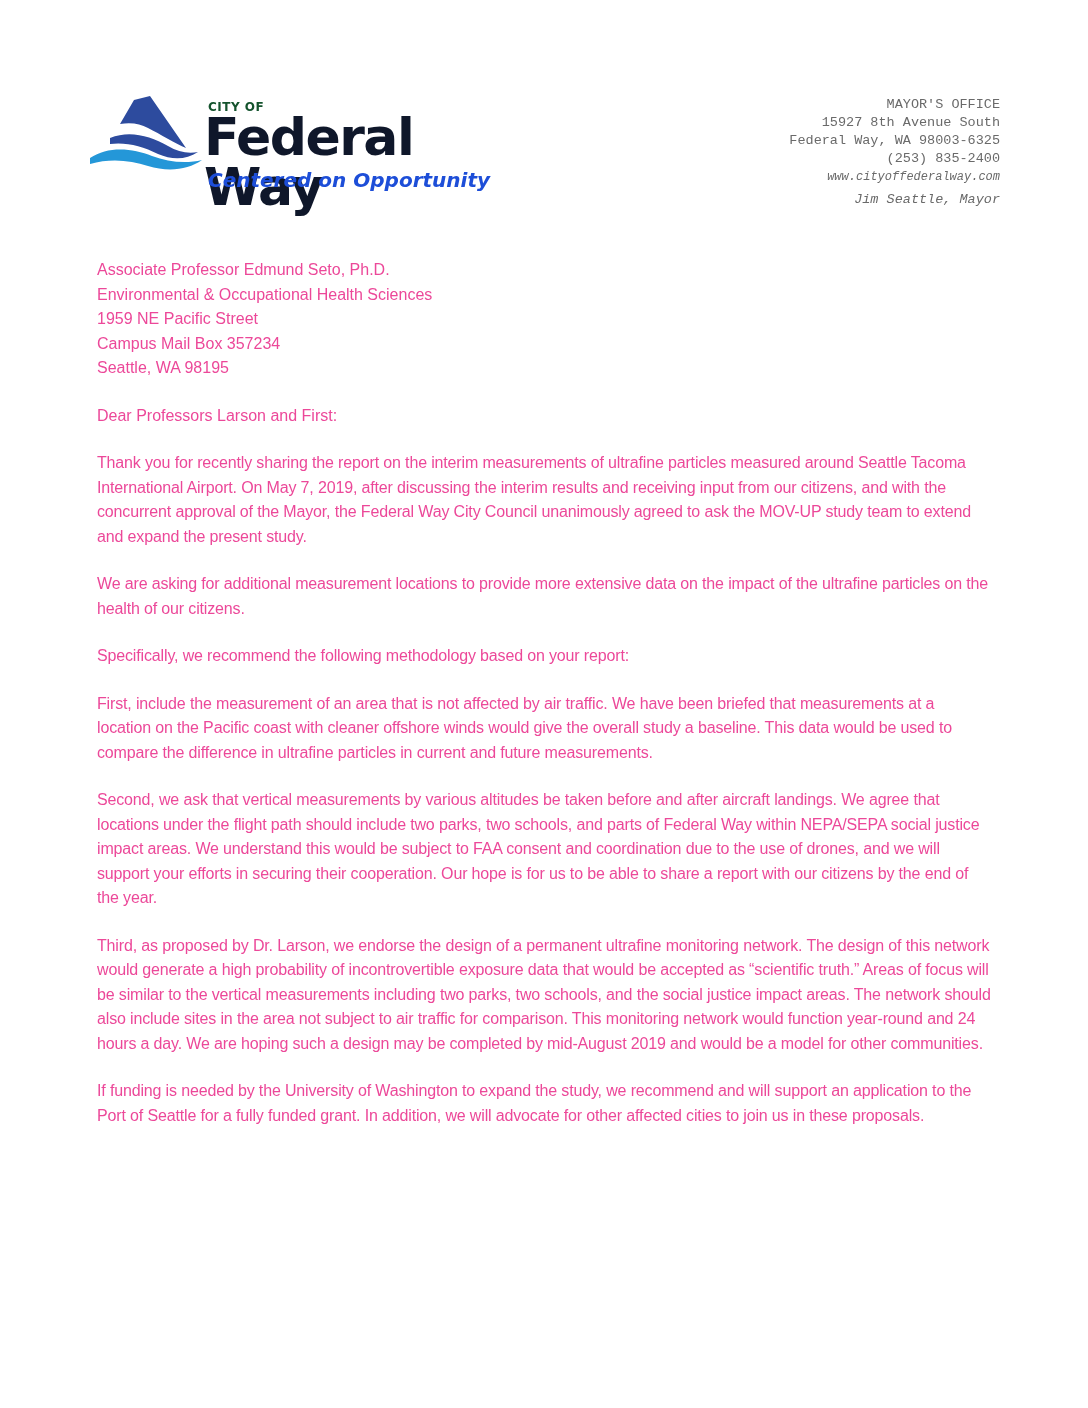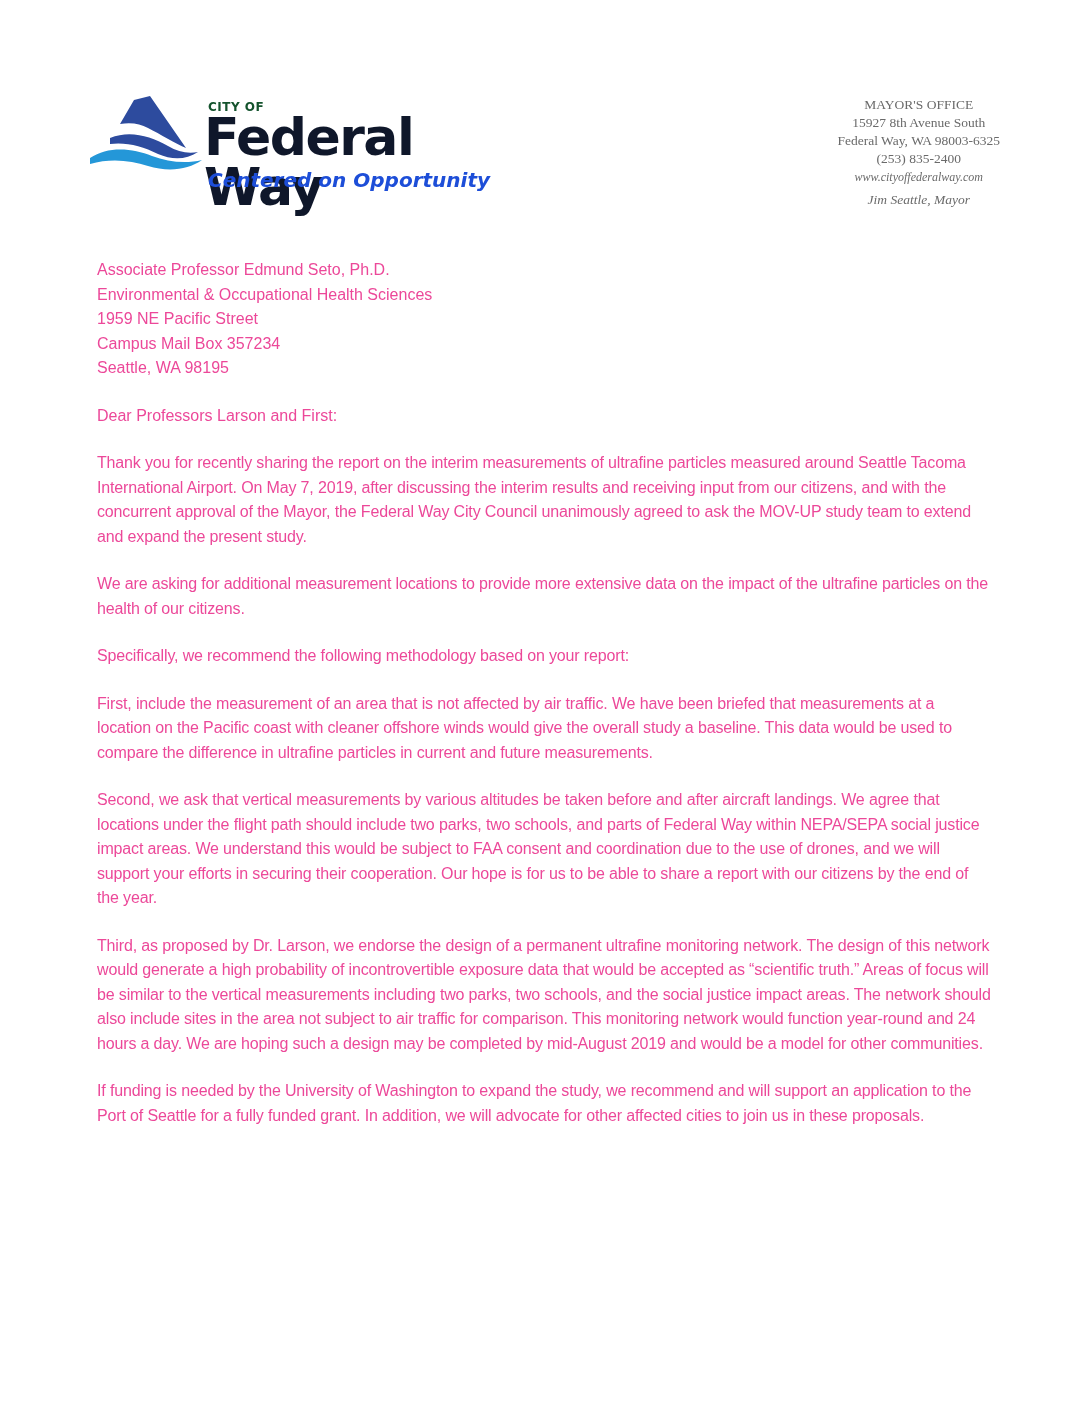"MAYOR'S OFFICE" .office-block { font-family: Liberation Serif, serif -> Liberation Mono, monospace; text-align: center -> right }
